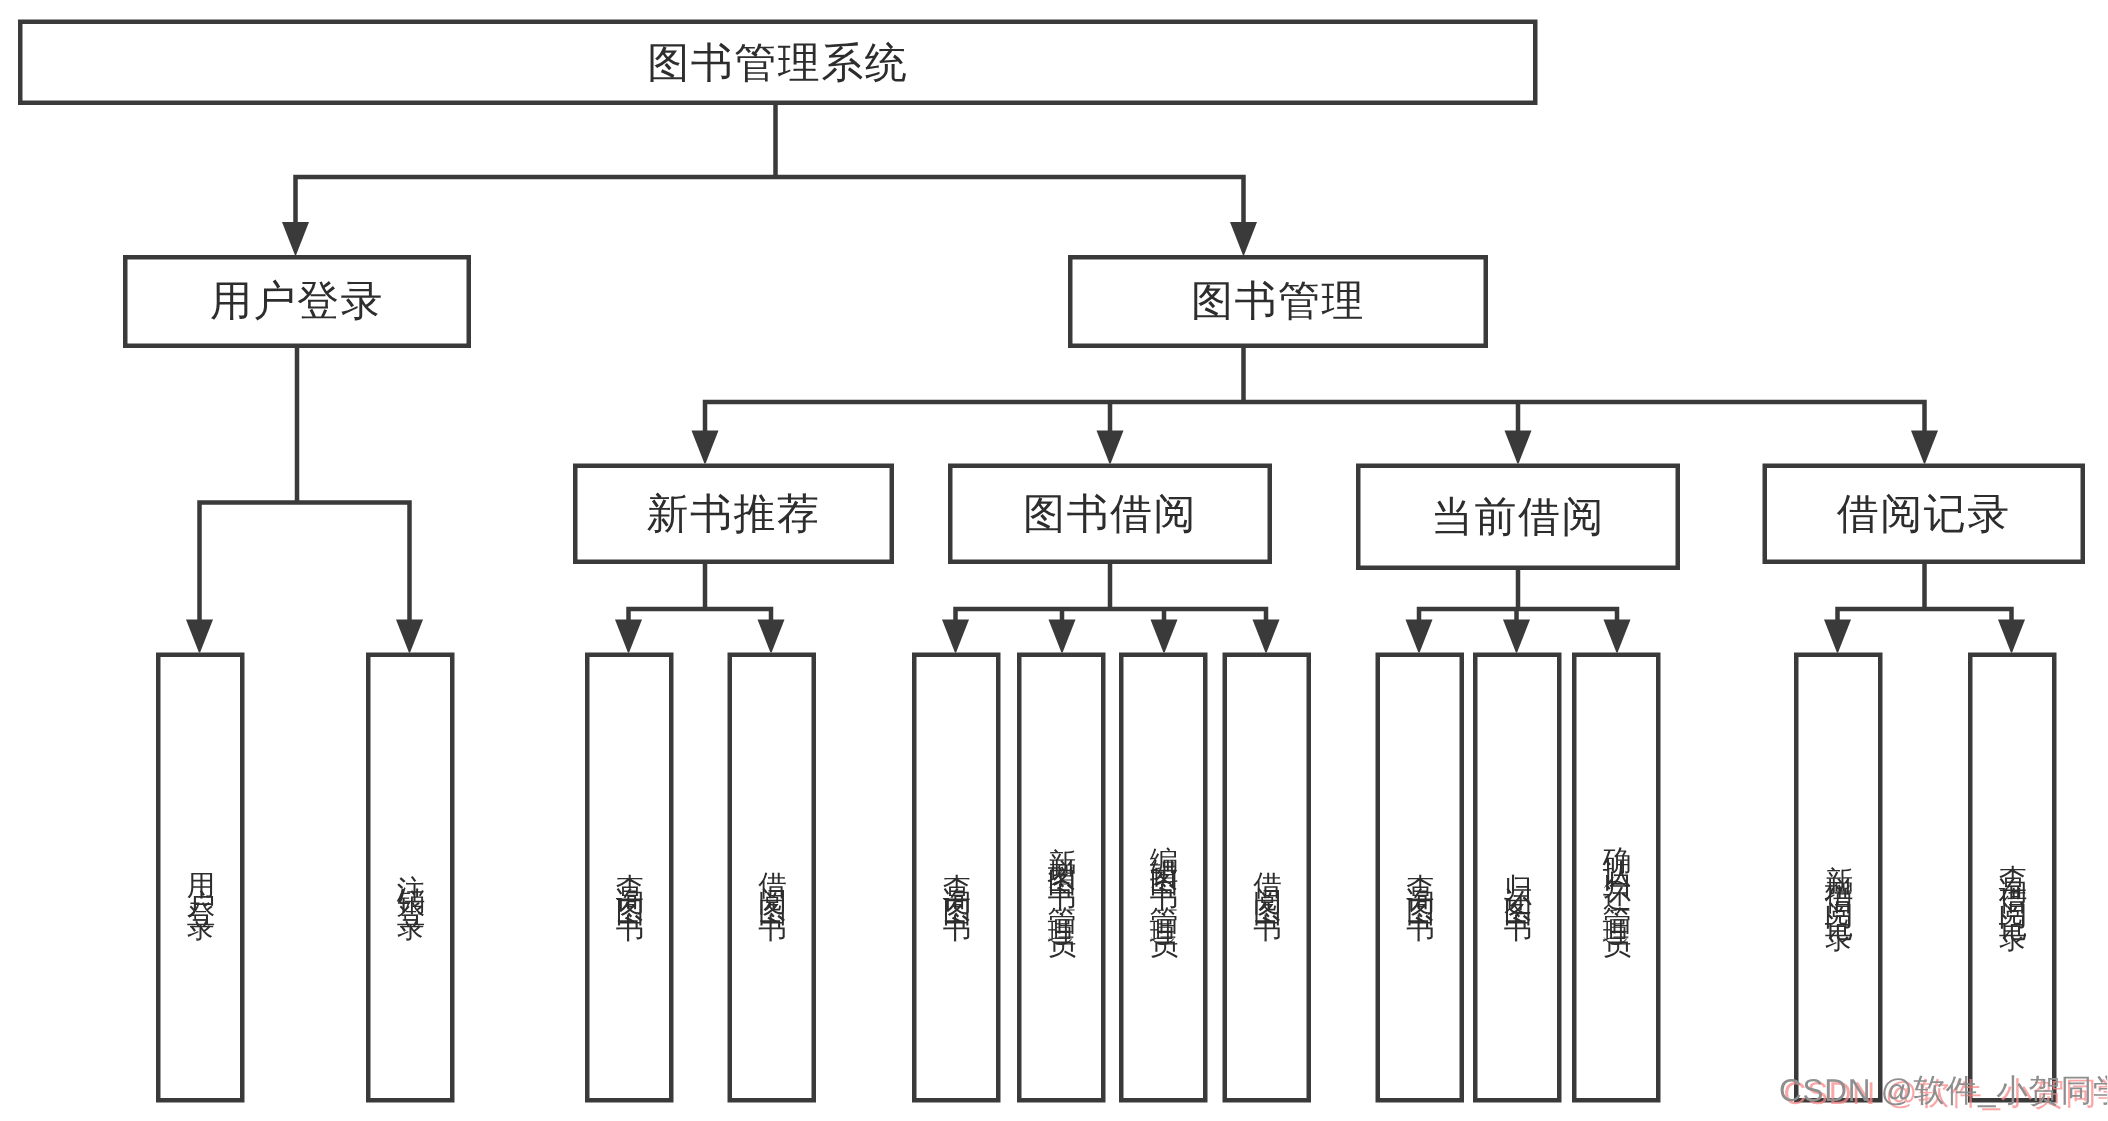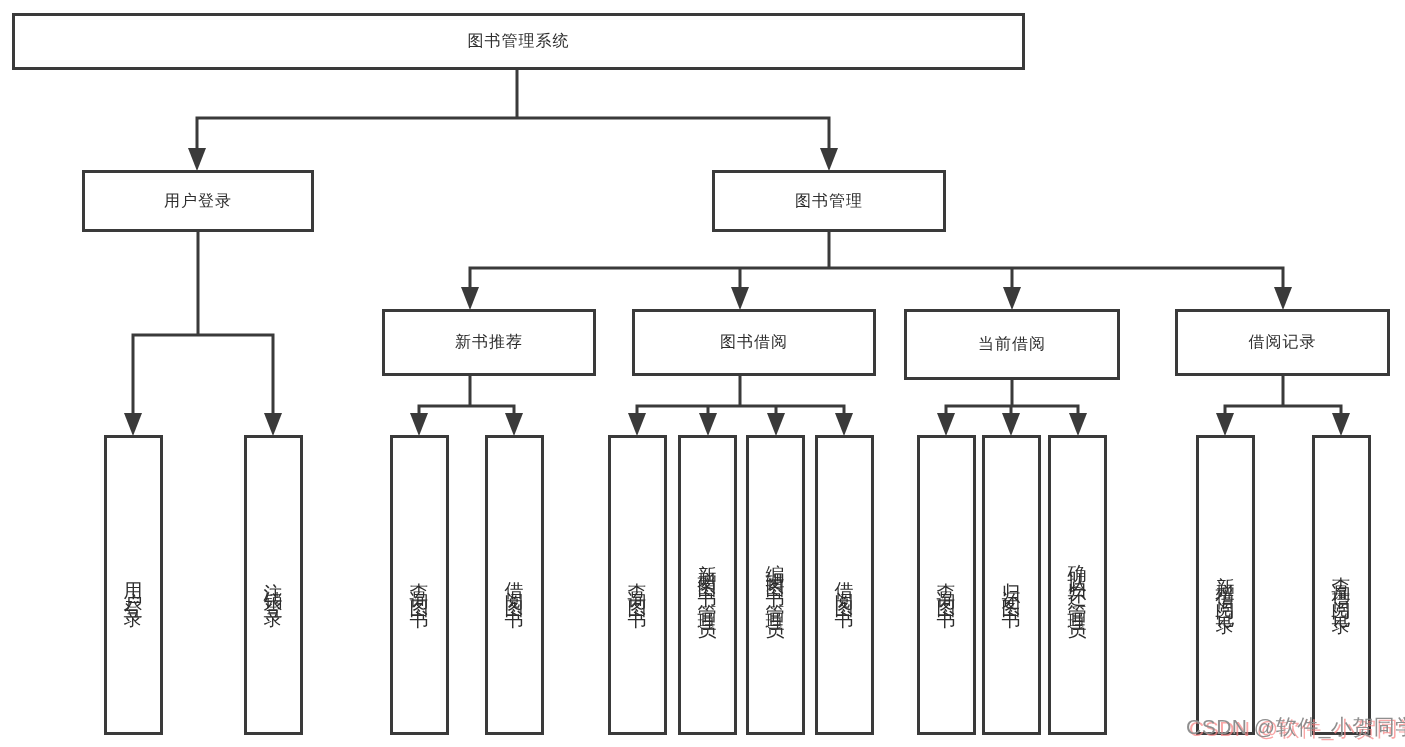"图书管理系统" .hbox { font-size: 16px -> 28px }
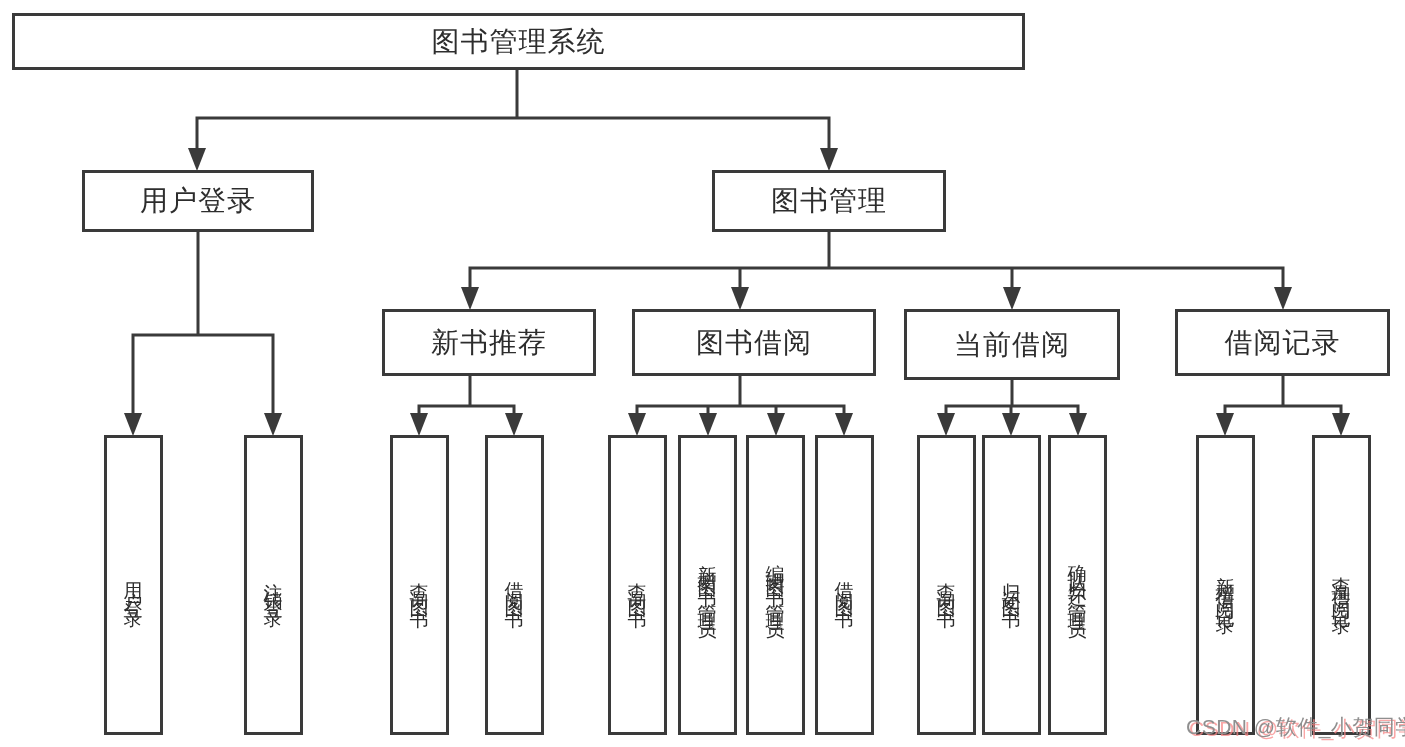"图书管理" div.node { width: 234px -> 280px }
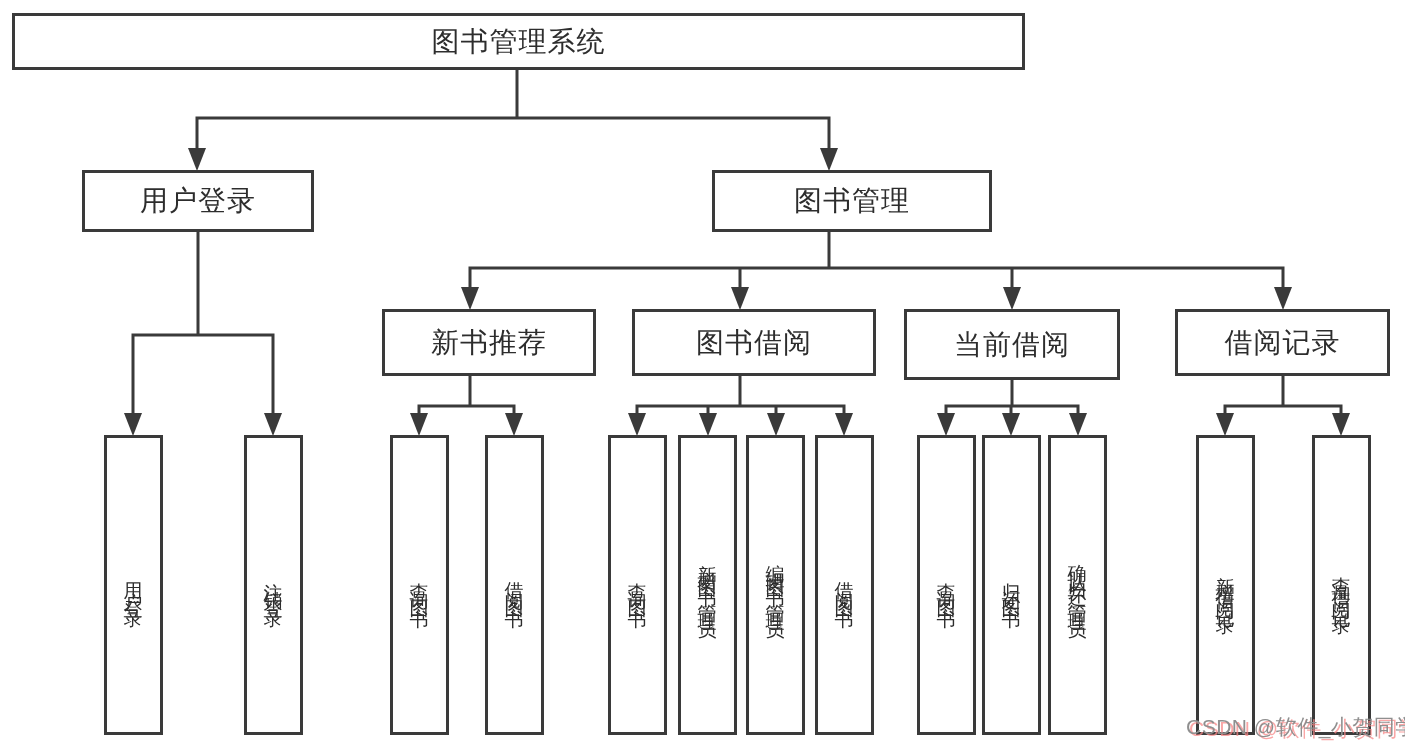"图书借阅" div.node { width: 244px -> 216px }
